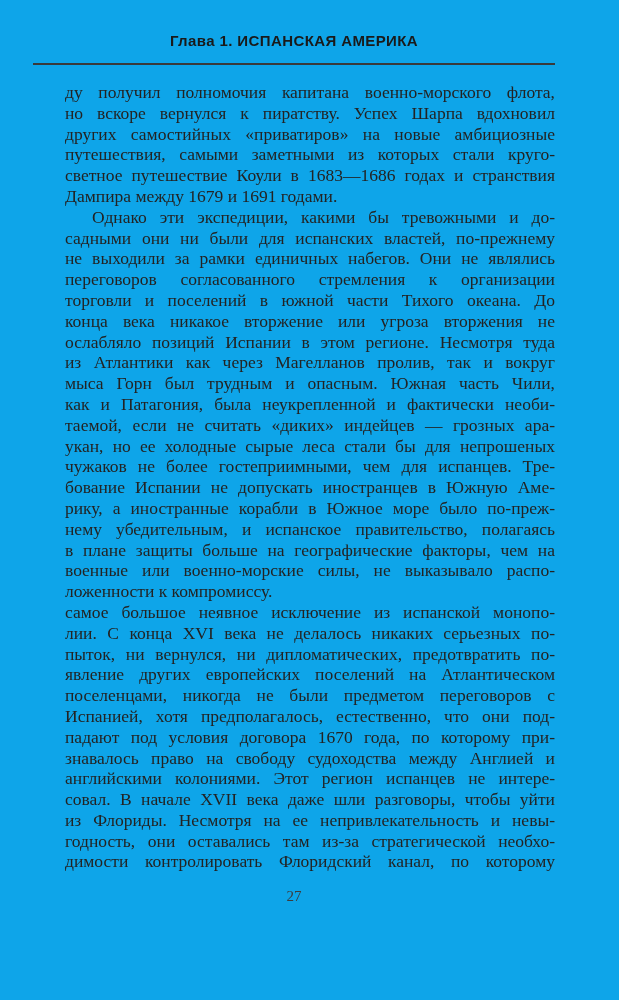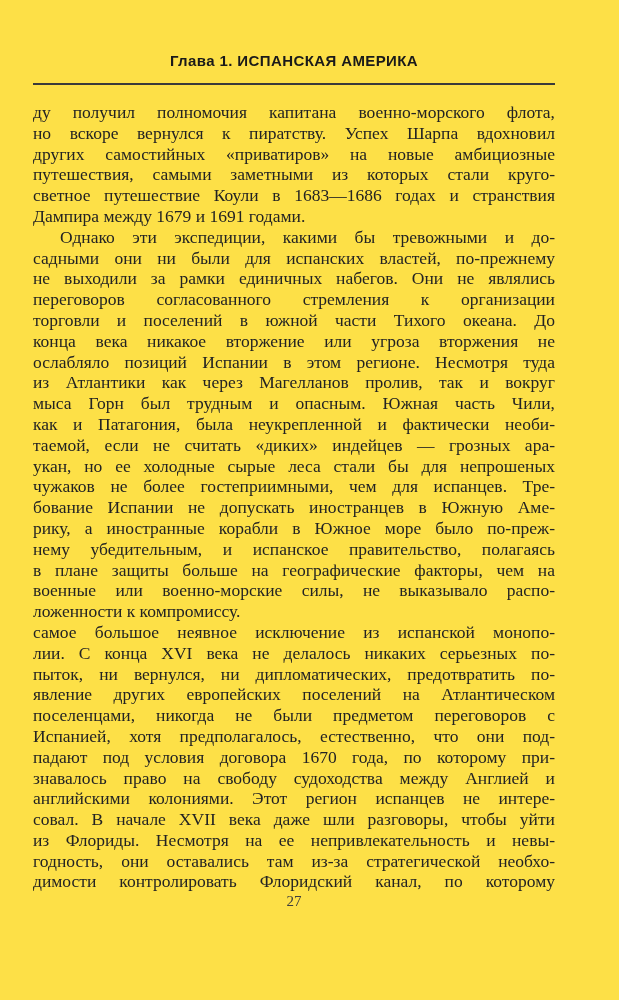"Глава 1. ИСПАНСКАЯ АМЕРИКА" .page { background: #fde047 -> #0ea5e9; padding: 52px 64px 0 33px -> 32px 64px 0 33px }
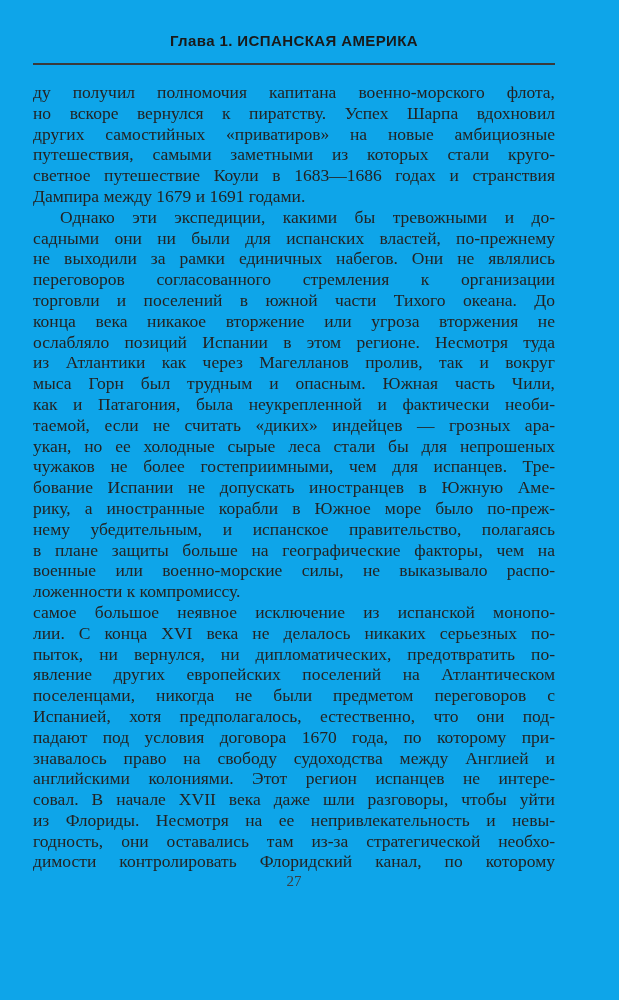"ду получил полномочия капитана" .line { margin-left: none -> 32px }
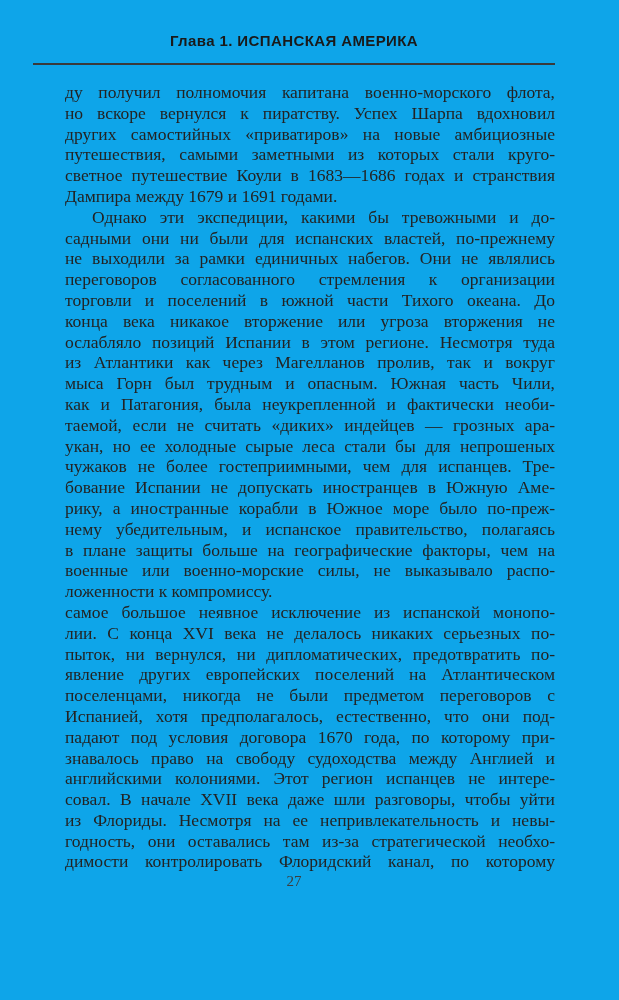"27" .page-footer { margin-top: none -> 15px }
